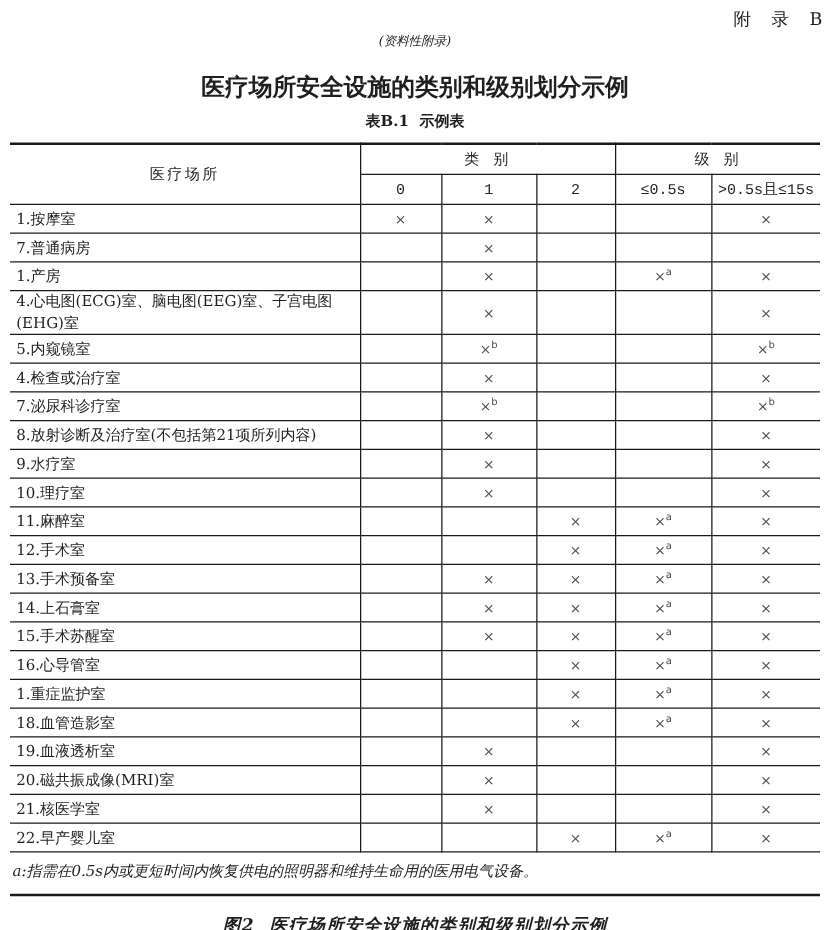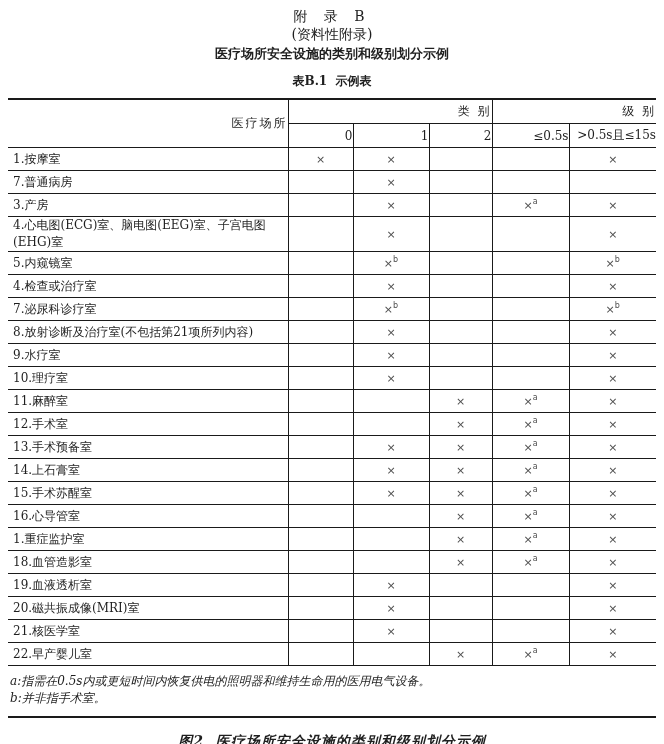"附 录 B" .appendix-title { text-align: none -> right }
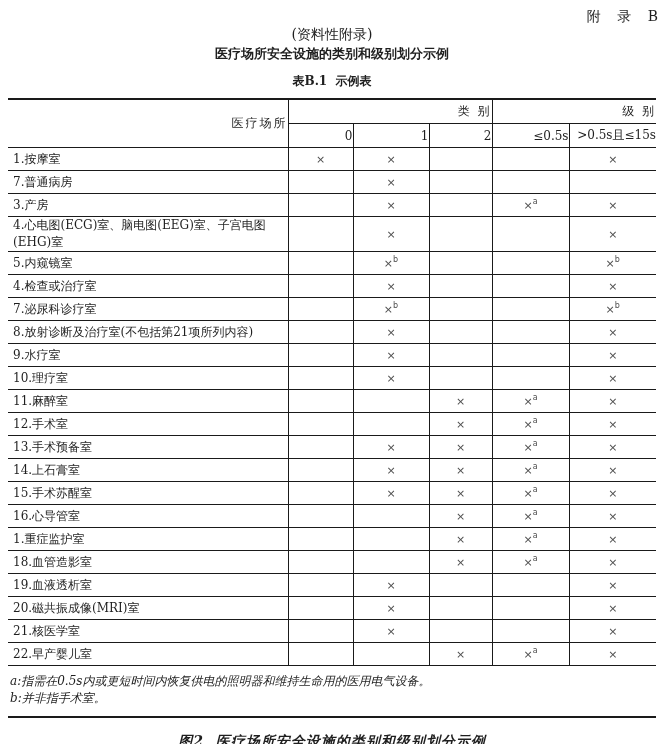"(资料性附录)" .appendix-type { font-size: 14px -> 10px; font-style: none -> italic }
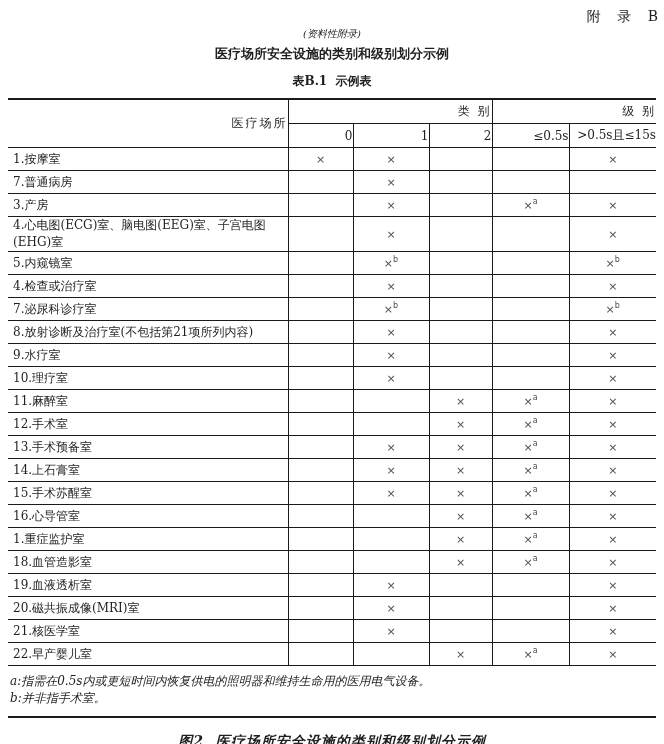"医疗场所安全设施的类别和级别划分示例" .appendix-heading { font-size: 13px -> 19px; margin-top: 2px -> 18px }
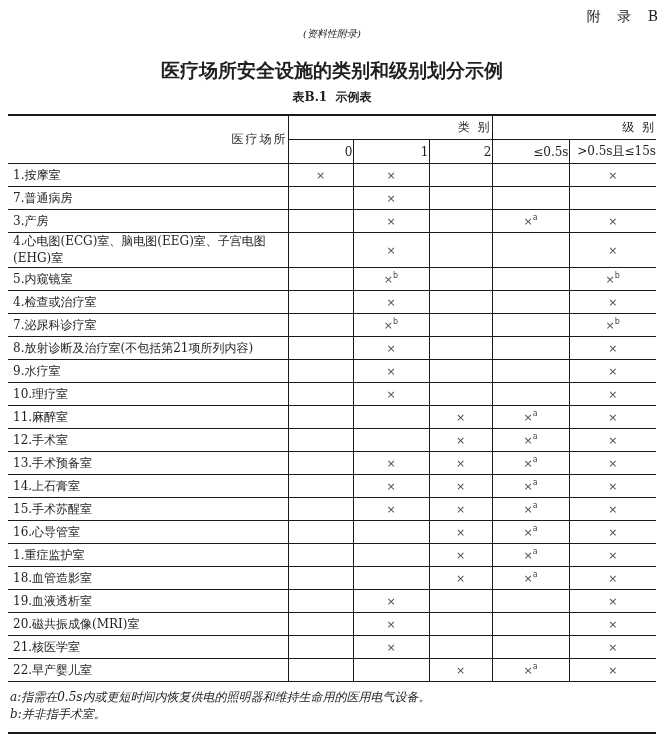"类 别" thead th { font-family: none -> Liberation Mono, monospace; text-align: right -> center }
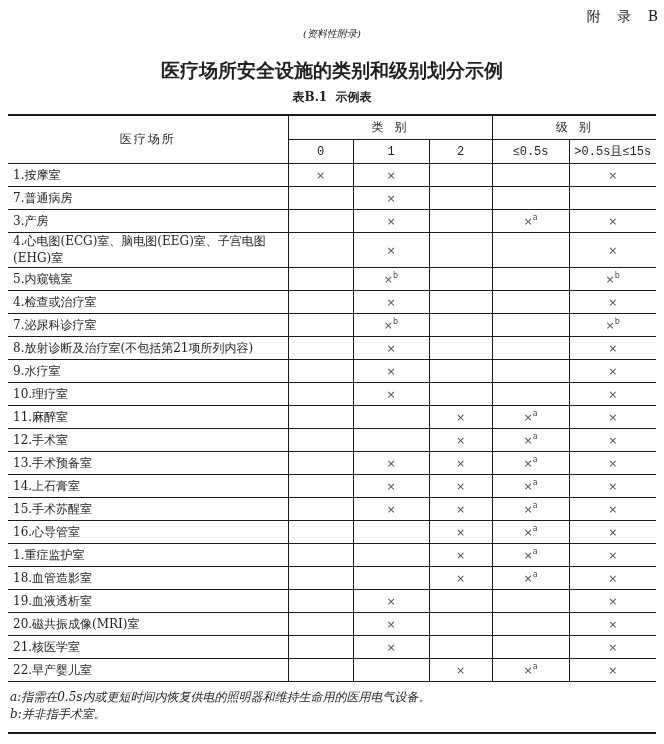"3.产房" td.label { text: 3 -> 1 }
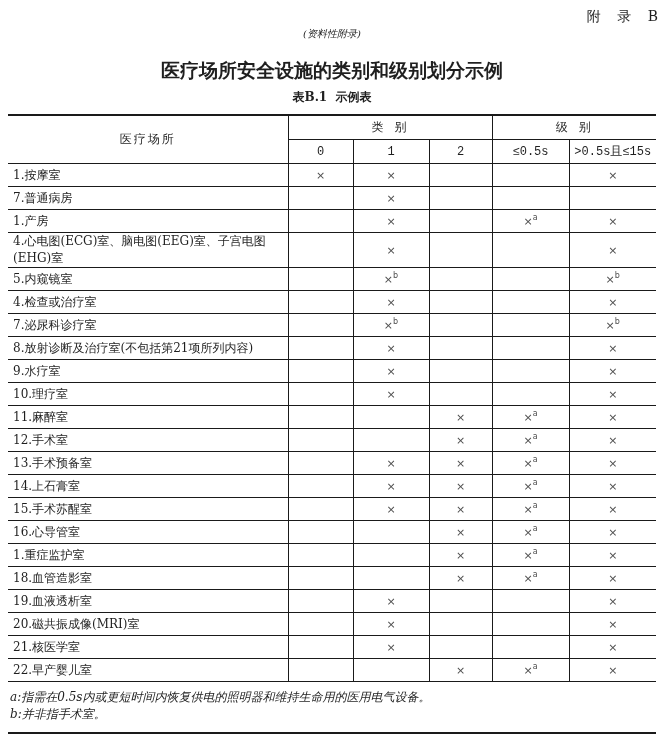"b:并非指手术室。" div { html: <div>b:并非指手术室。</div> -> none }
